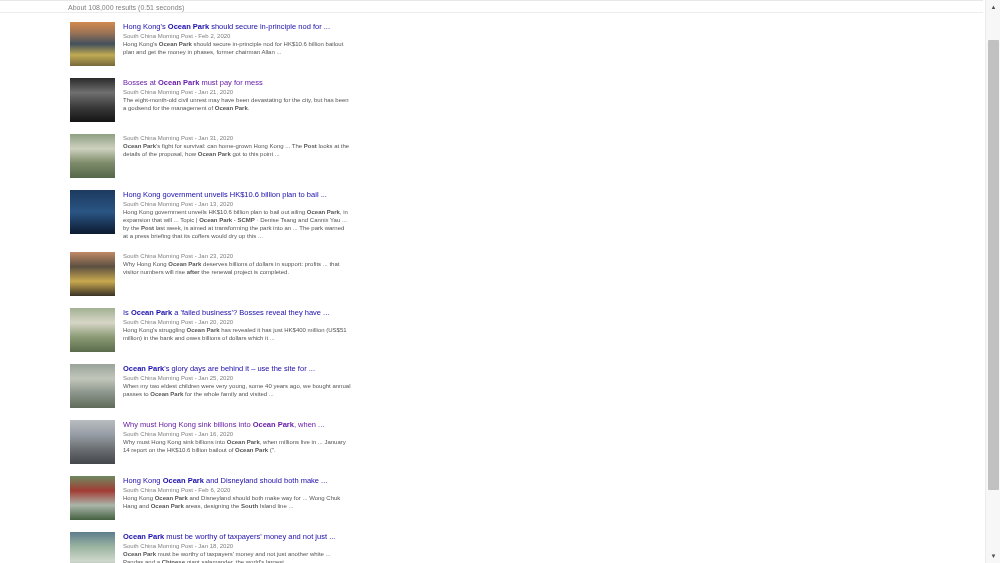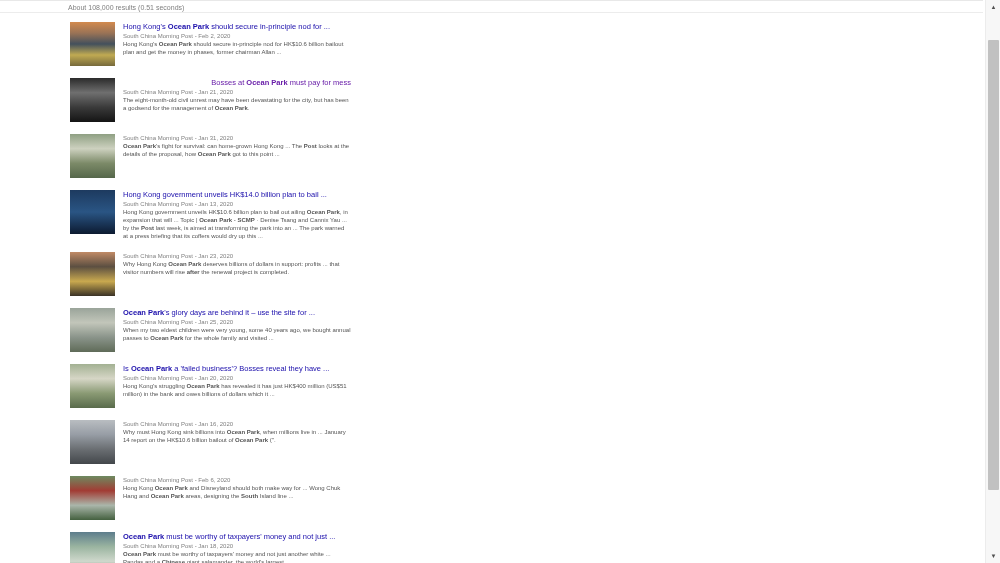"Bosses at Ocean Park must" .title.visited { text-align: right -> none }
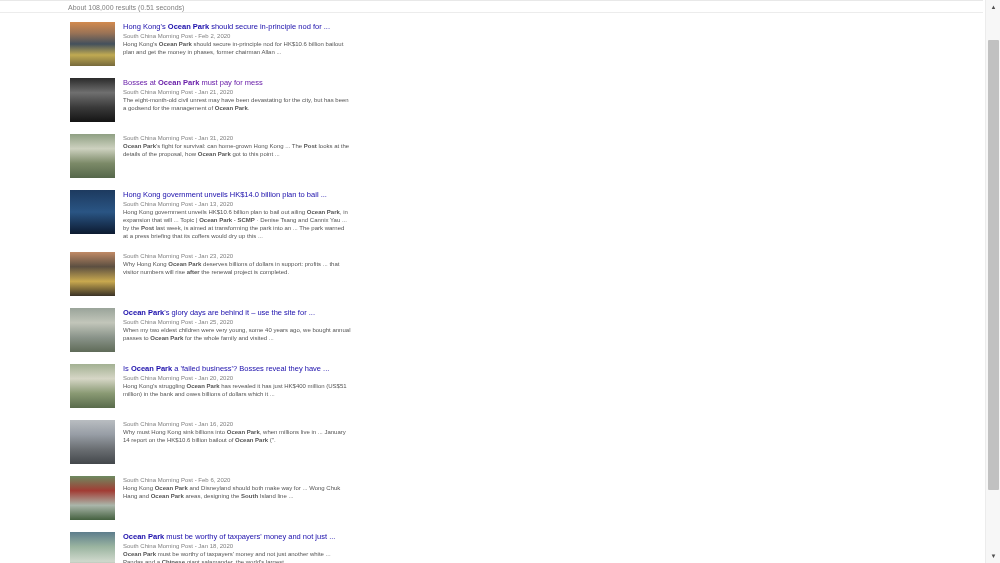"Hong Kong government unveils HK$14.0" a.title { text: HK$14.0 -> HK$10.6 }
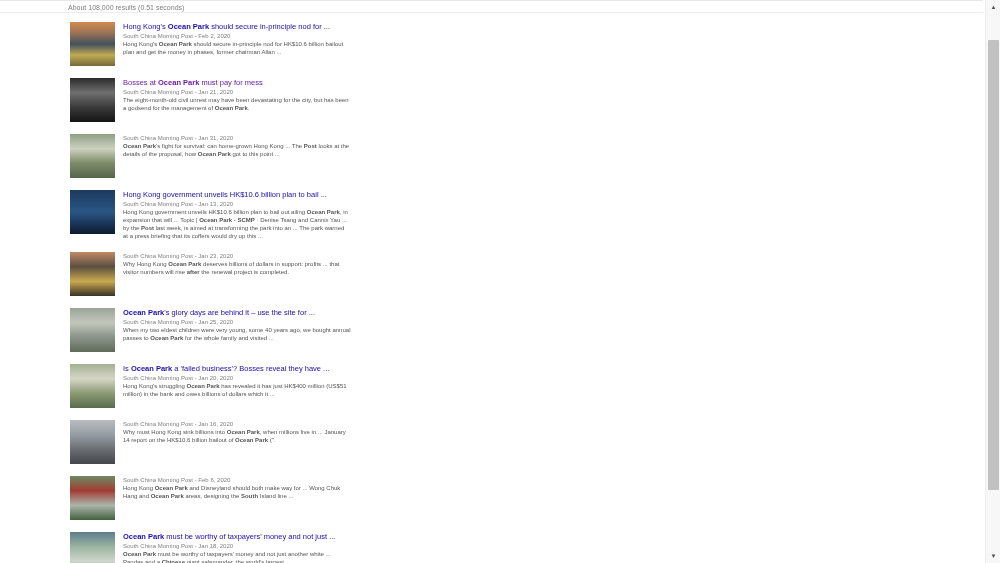"Ocean Park's glory days are" div.result { order: before "Is Ocean Park a 'failed" -> after "Is Ocean Park a 'failed" }
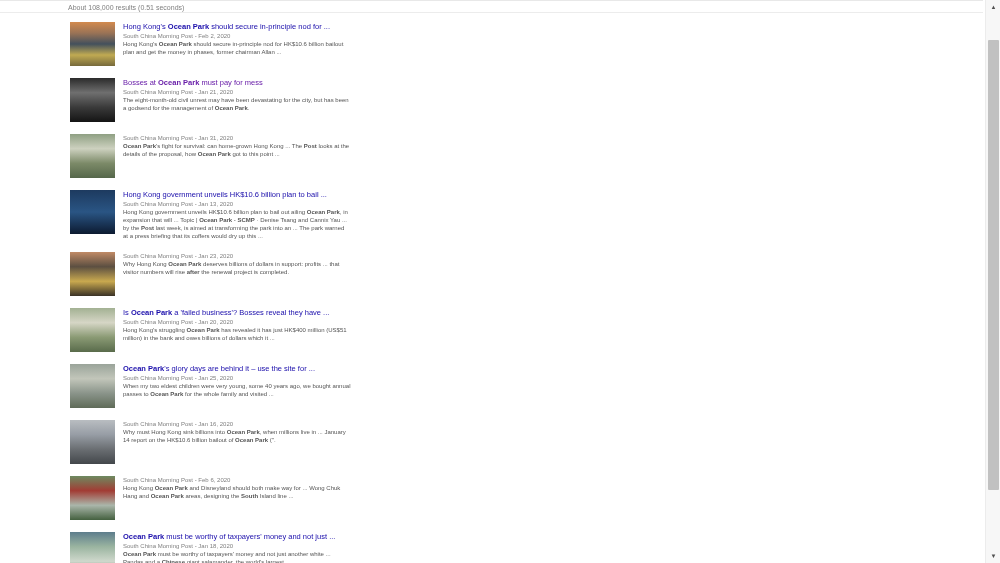"Why must Hong Kong sink billions into Ocean" a.title { html: none -> <a>Why must Hong Kong sink billions into <b>Ocean Park</b>, when ...</a> }
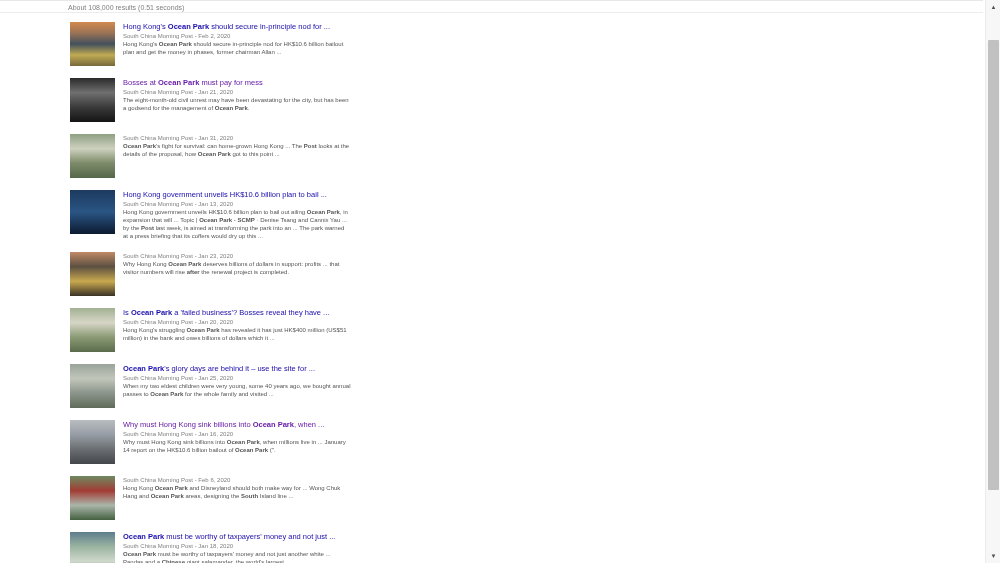"Hong Kong Ocean Park and" a.title { html: none -> <a>Hong Kong <b>Ocean Park</b> and Disneyland should both make ...</a> }
